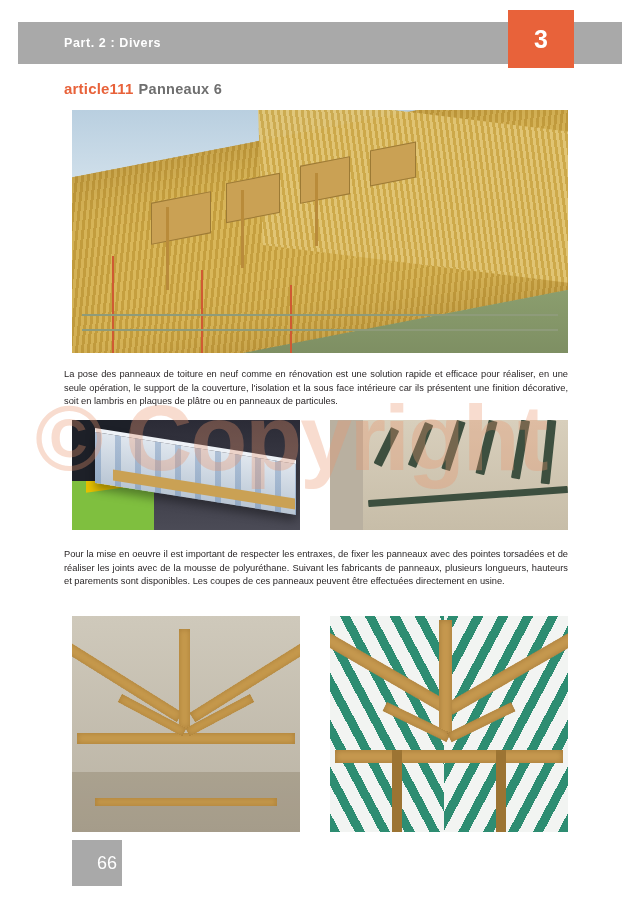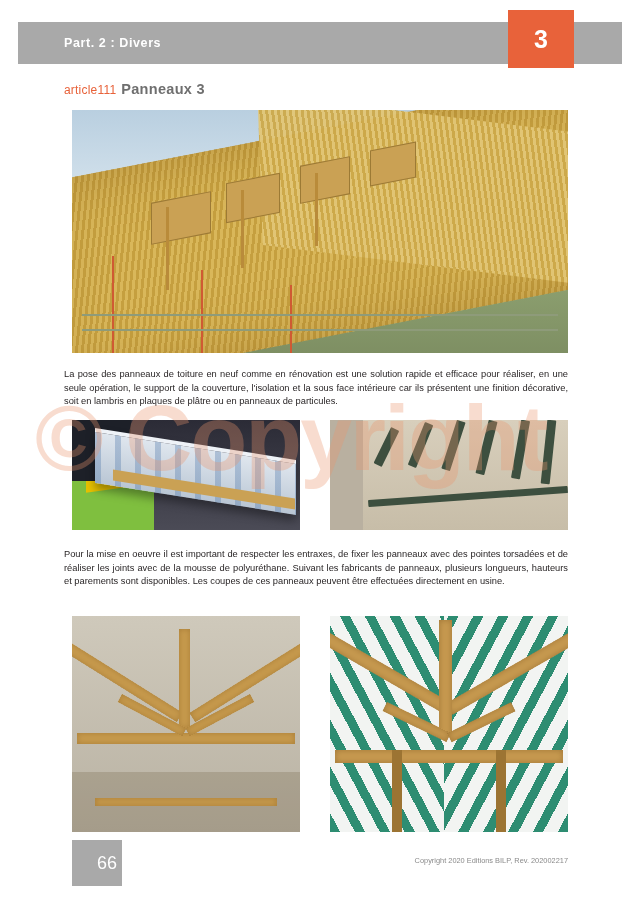"article111" .article-tag { font-size: 12px -> 15px; font-weight: normal -> bold }
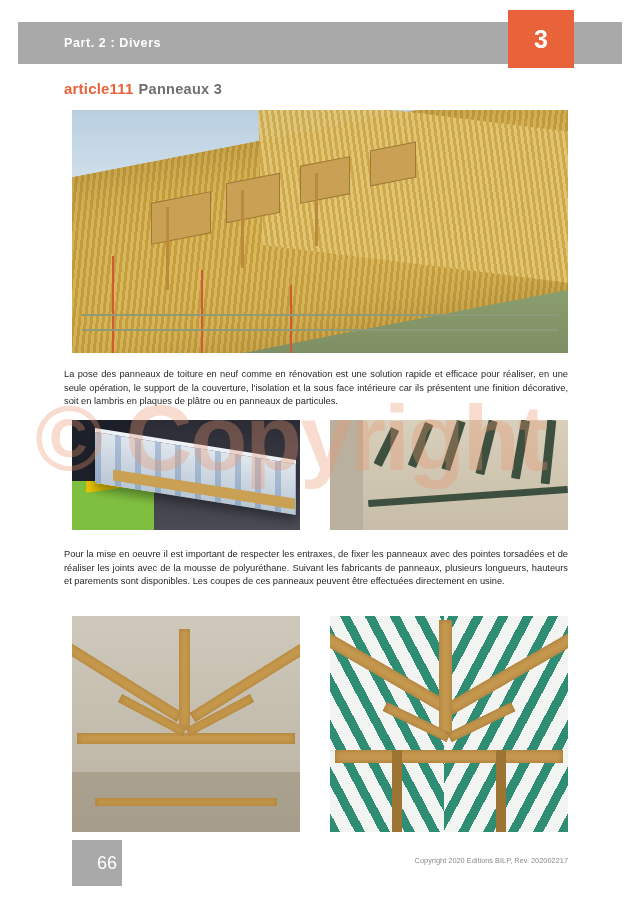"Panneaux 3" span.article-name { text: 3 -> 6 }
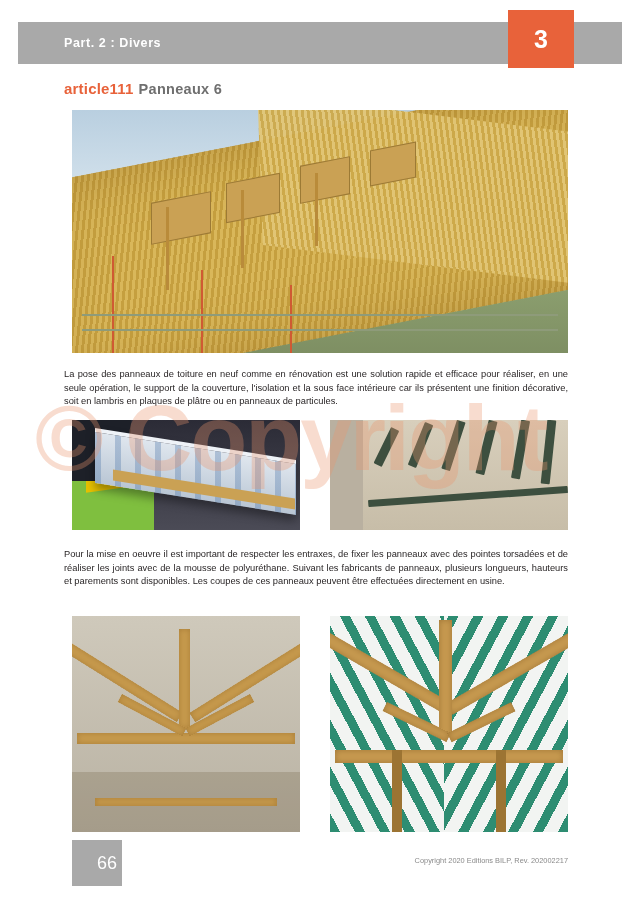"Copyright 2020 Editions BILP, Rev." div { html: <div>Copyright 2020 Editions BILP, Rev. 202002217</div> -> none }
